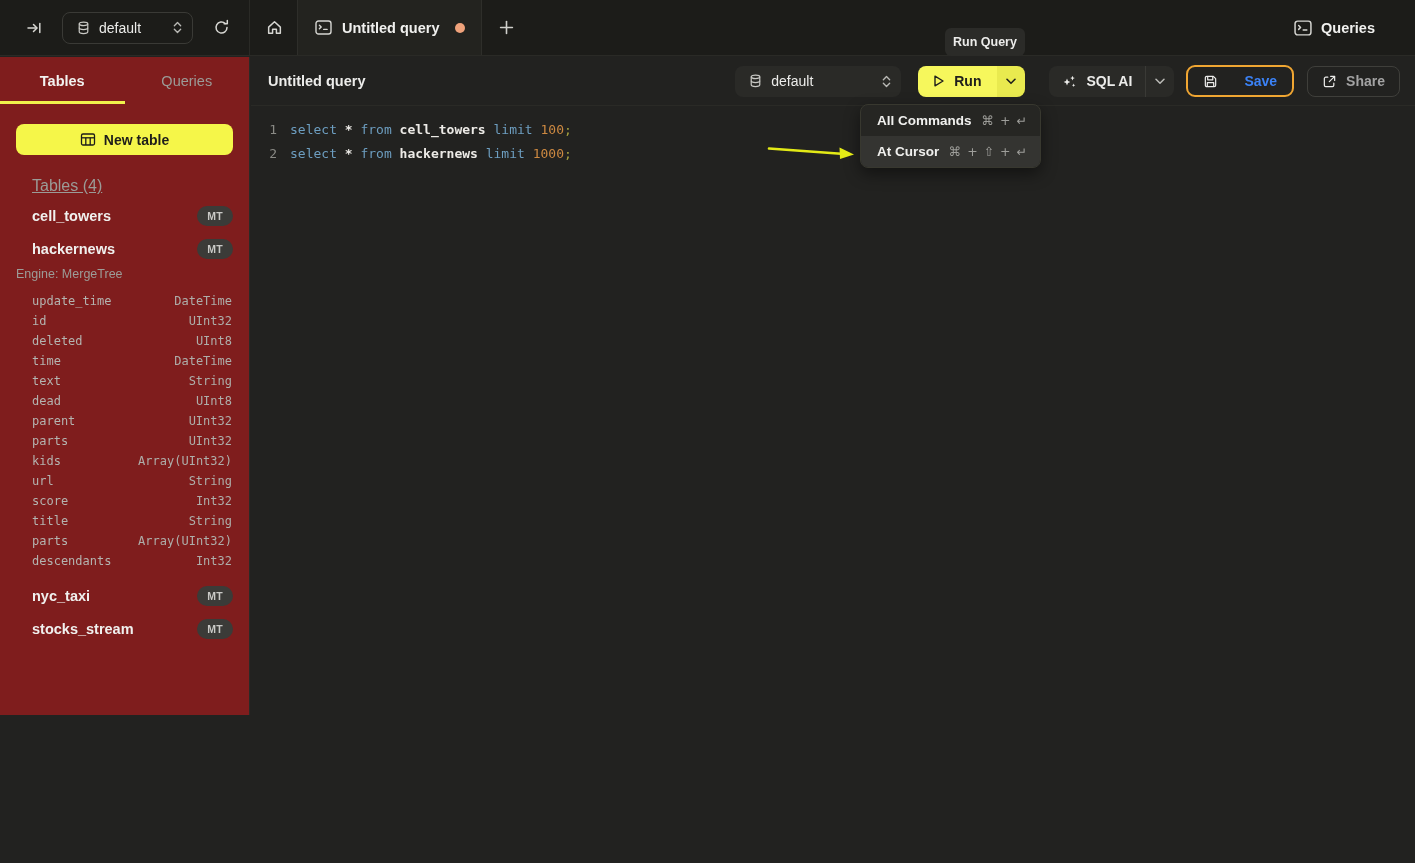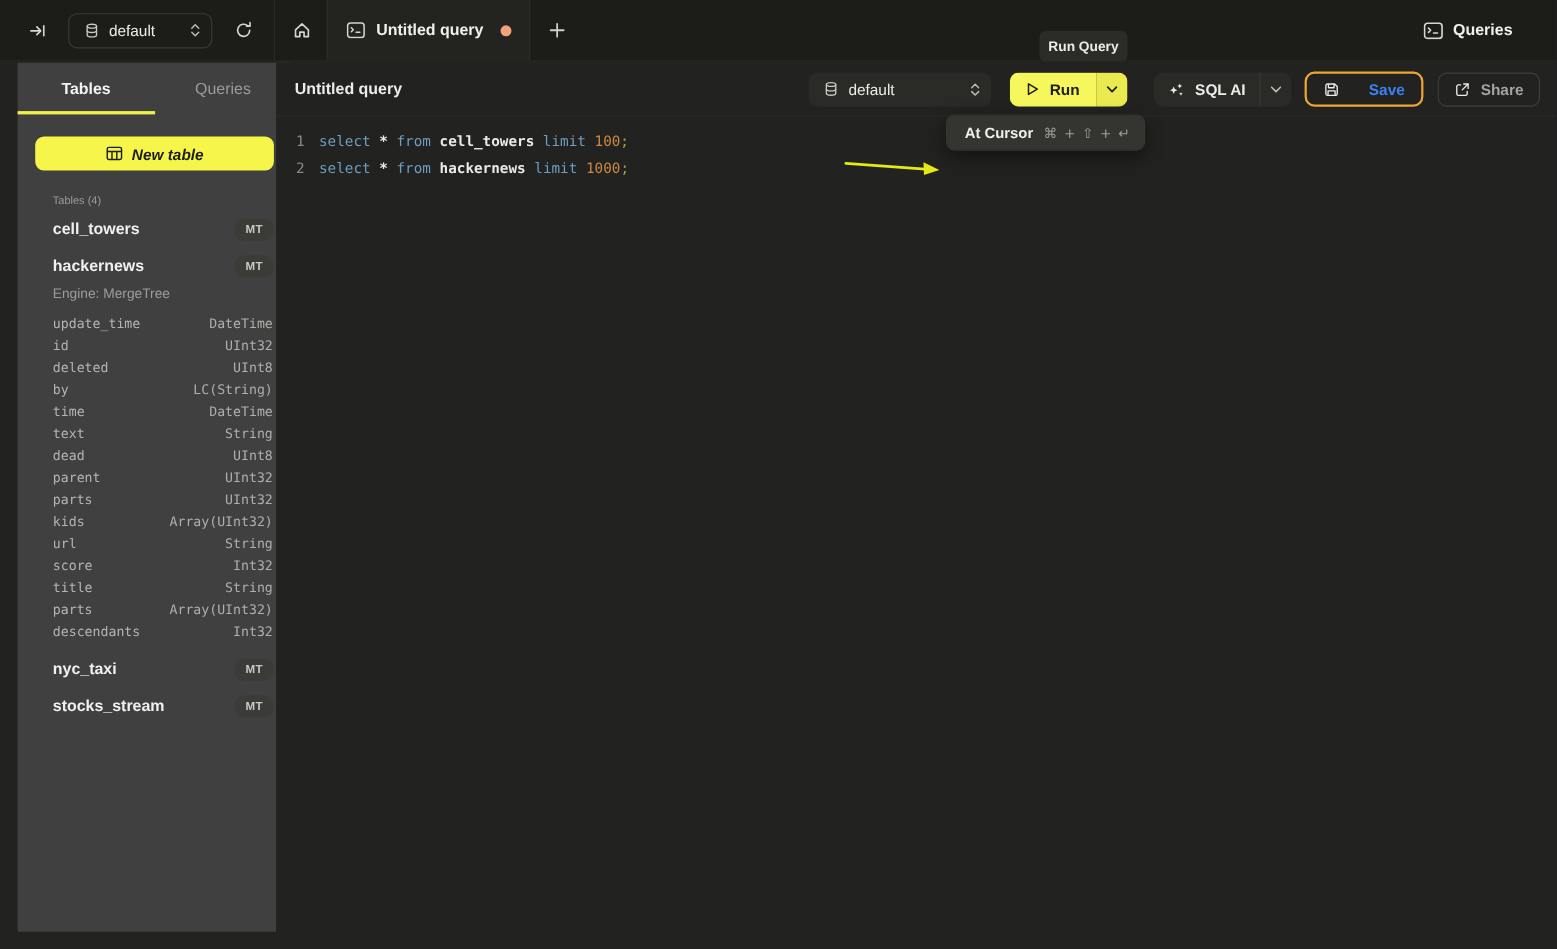"Tables" .sidebar { background: #404040 -> #7f1d1d; height: 790px -> 658px; left: 16px -> 0 }
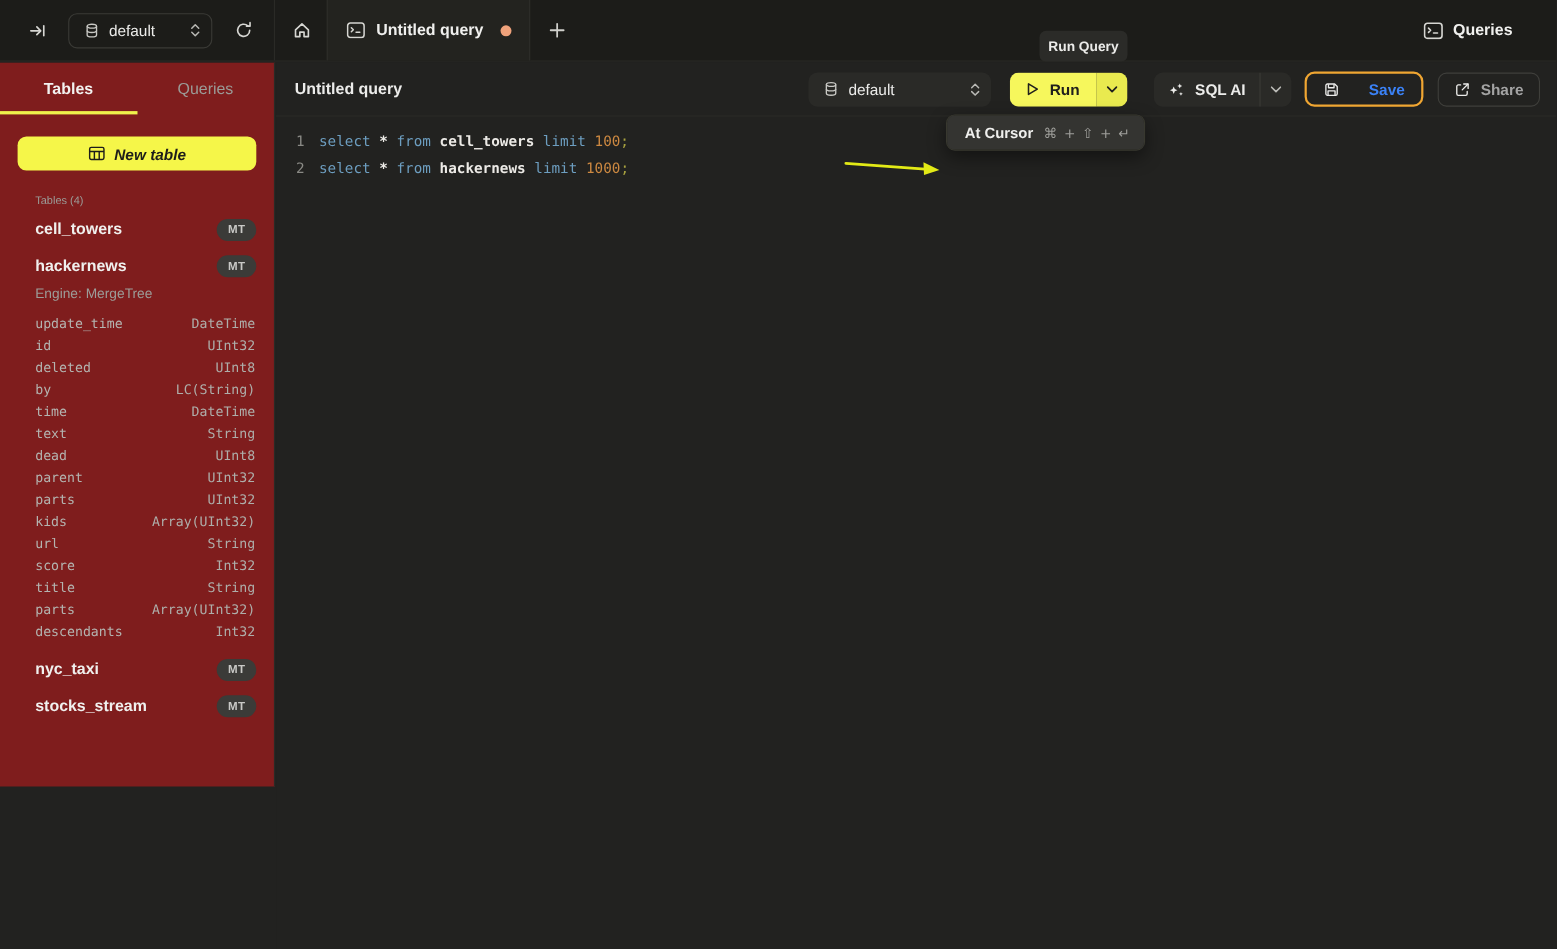"All Commands" div.menu-item { html: none -> <div> <span>All Commands</span> <span>⌘ + ↵</span> </div> }
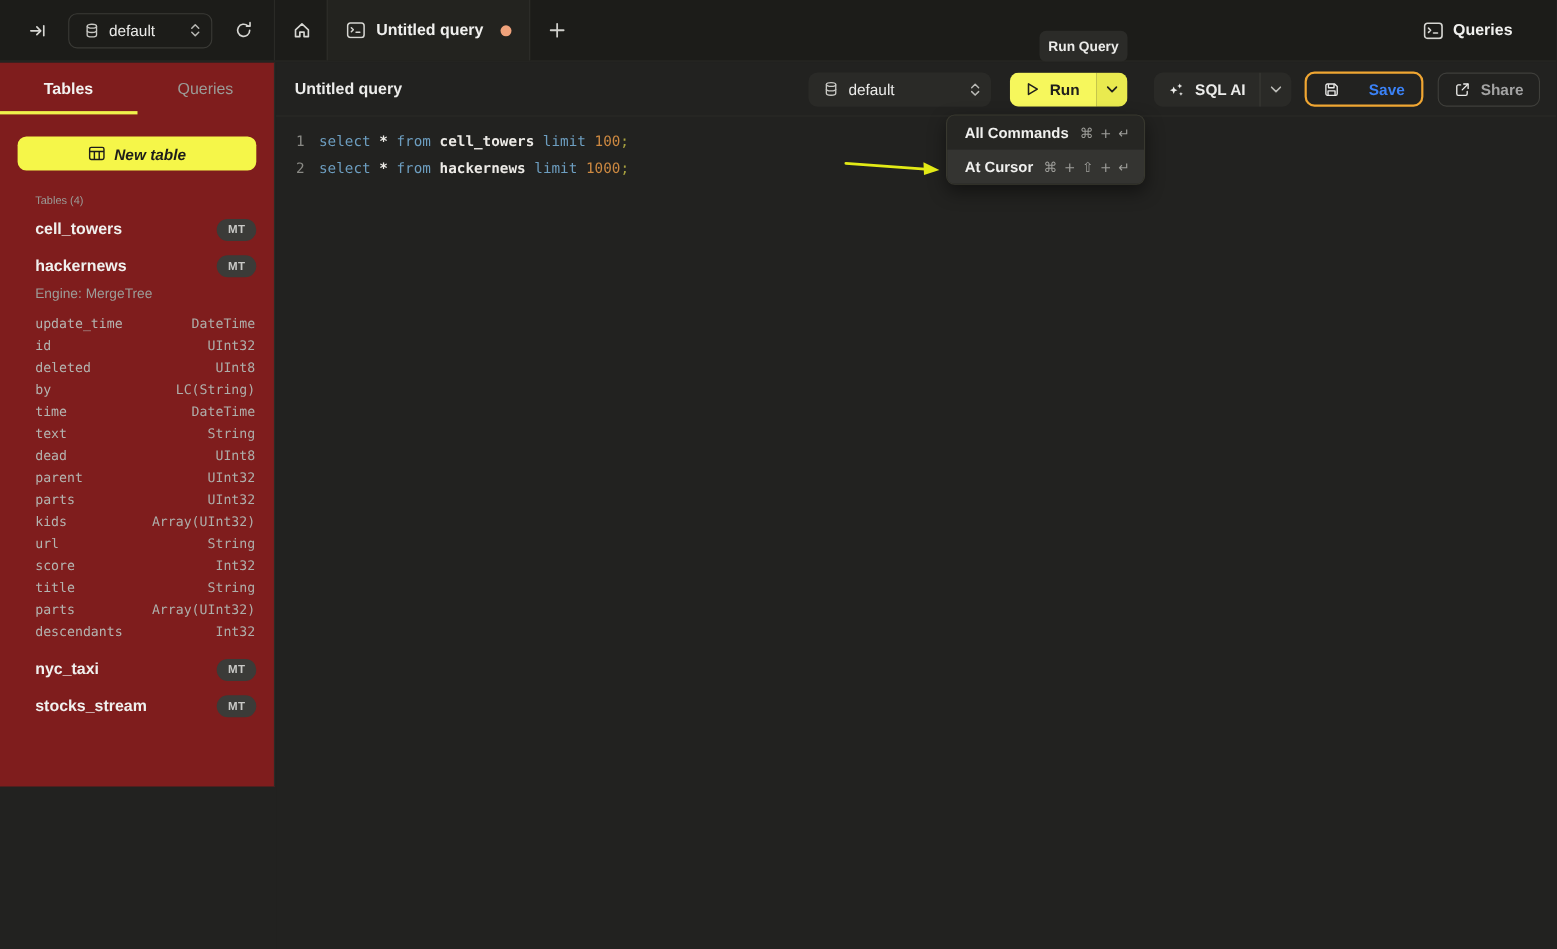"New table" .new-table { font-style: italic -> none }
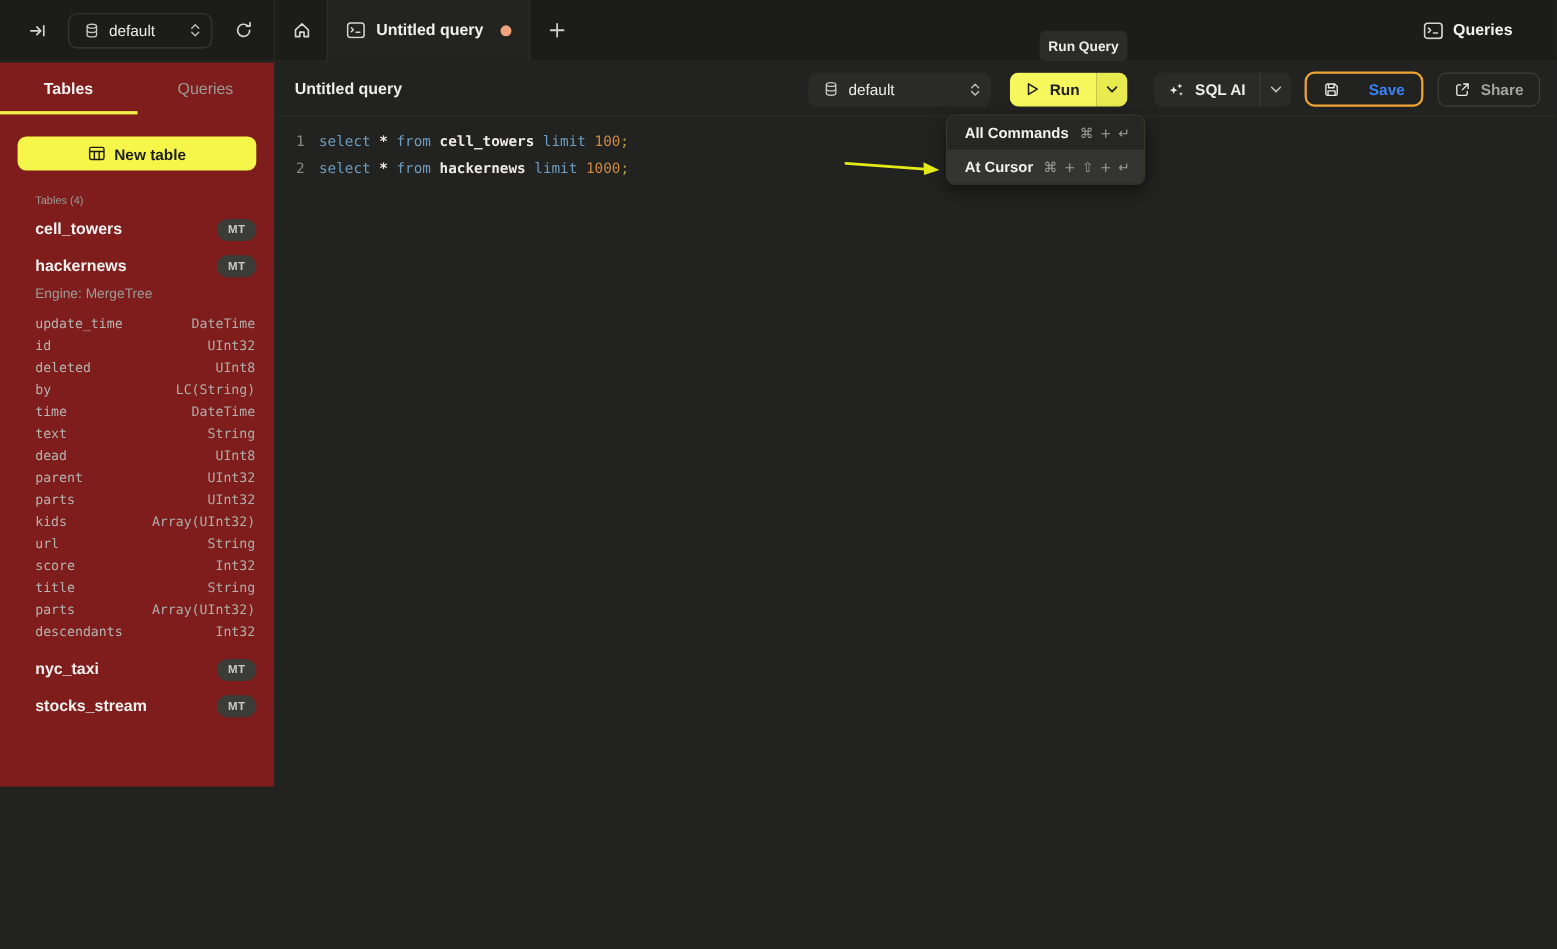"Tables (4)" .section-label { font-size: 10px -> 16px; text-decoration: none -> underline }
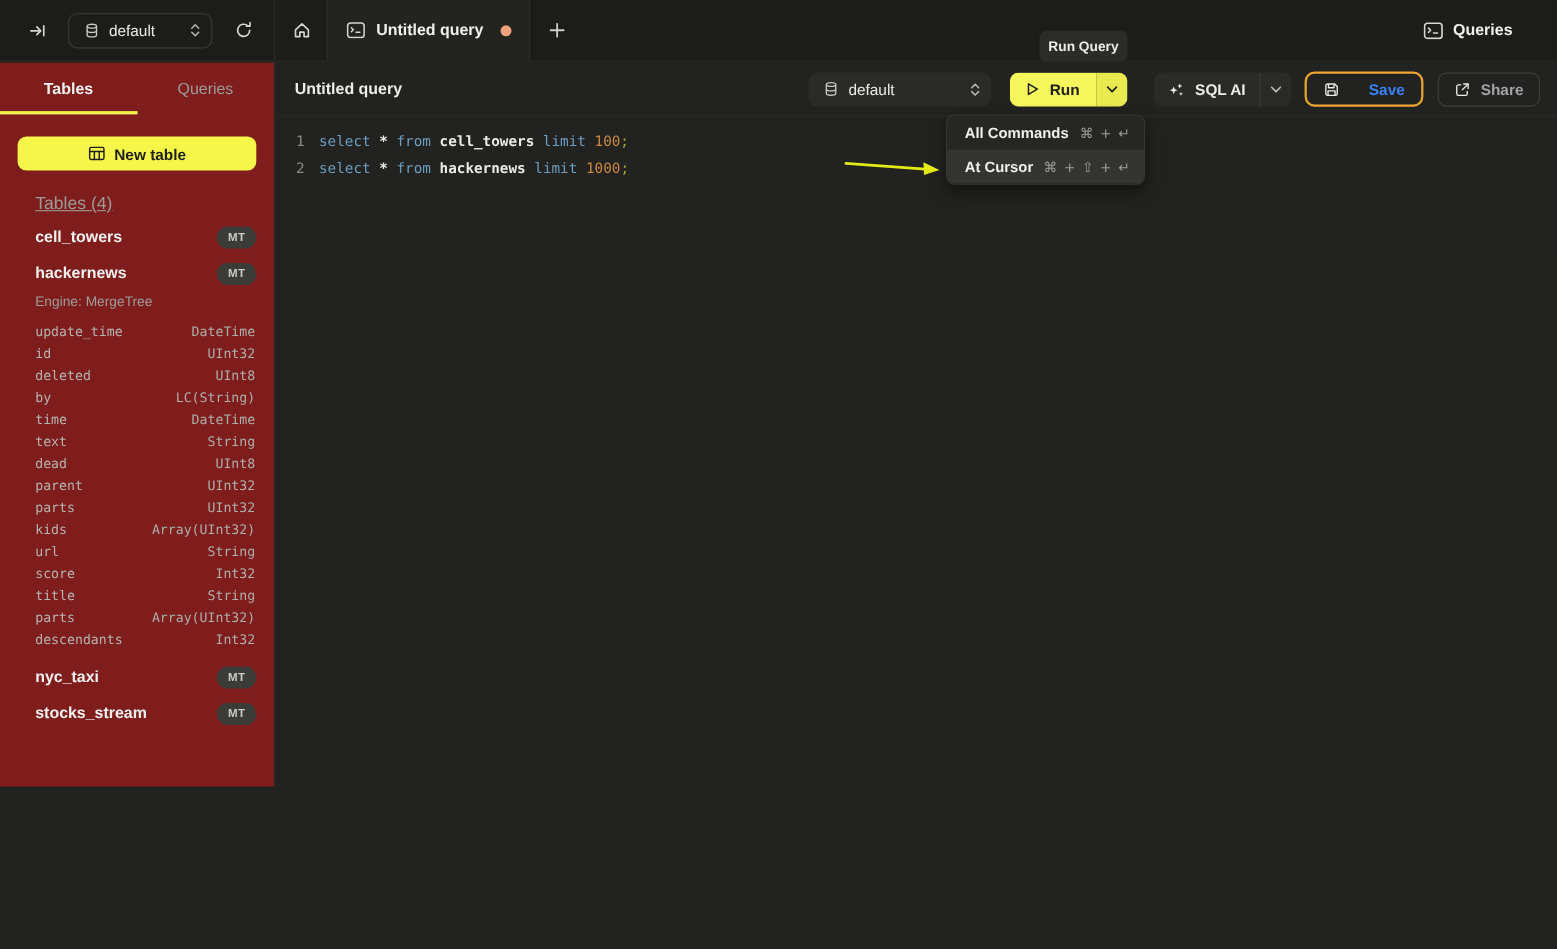"Engine: MergeTree" .engine-line { padding: 2px 16px 6px 32px -> 2px 16px 6px 16px }
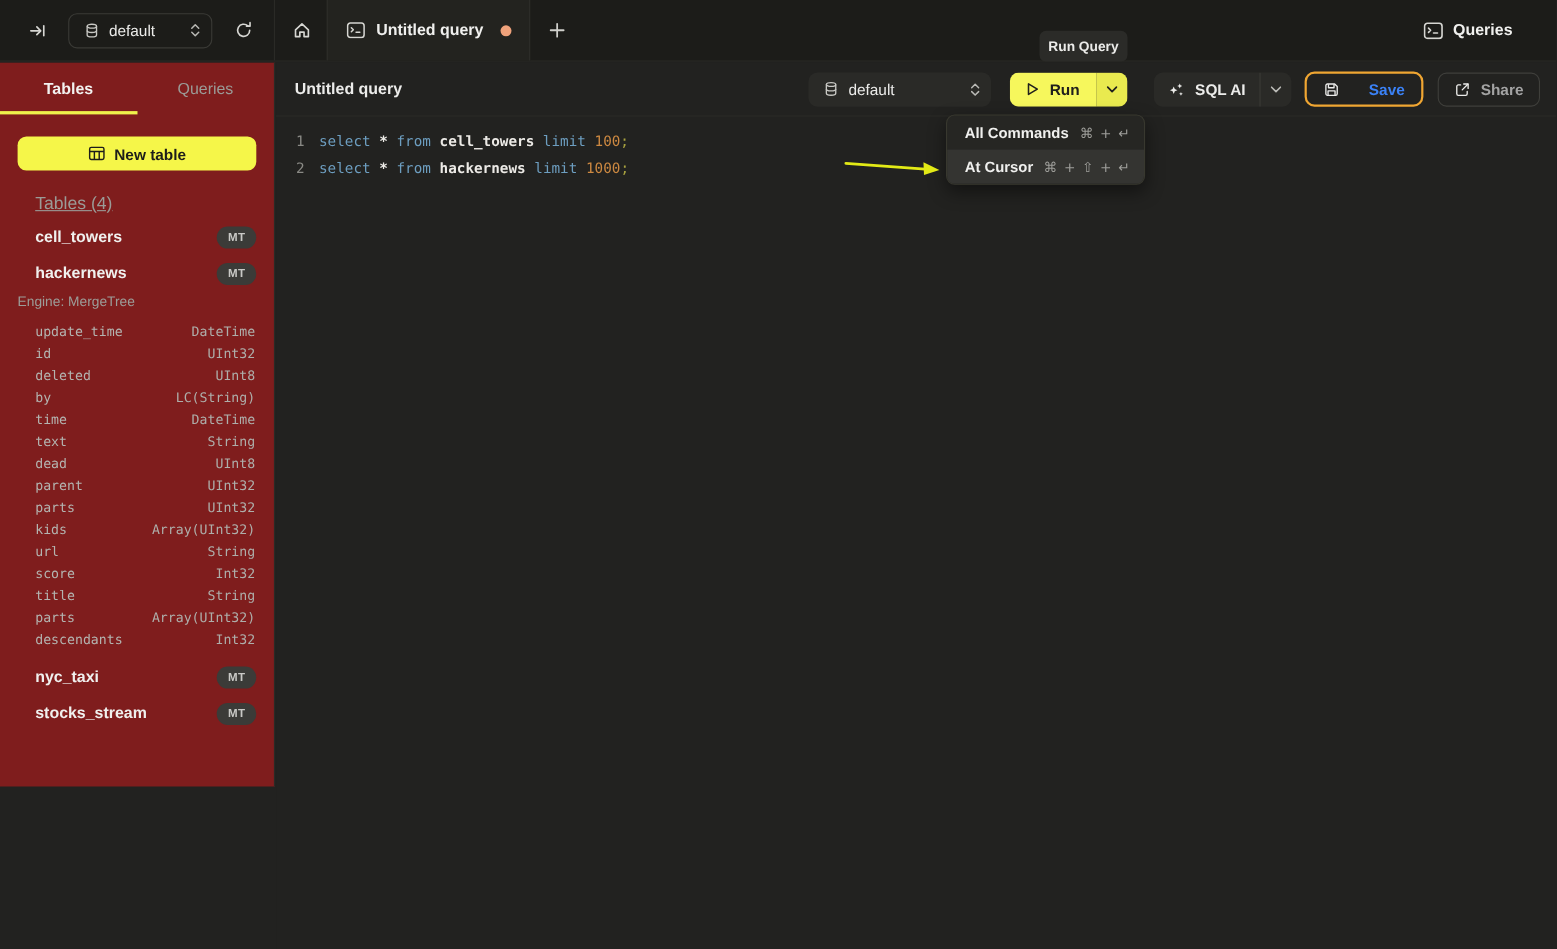"by" div.col-row { html: <div> <span>by</span> <span>LC(String)</span> </div> -> none }
